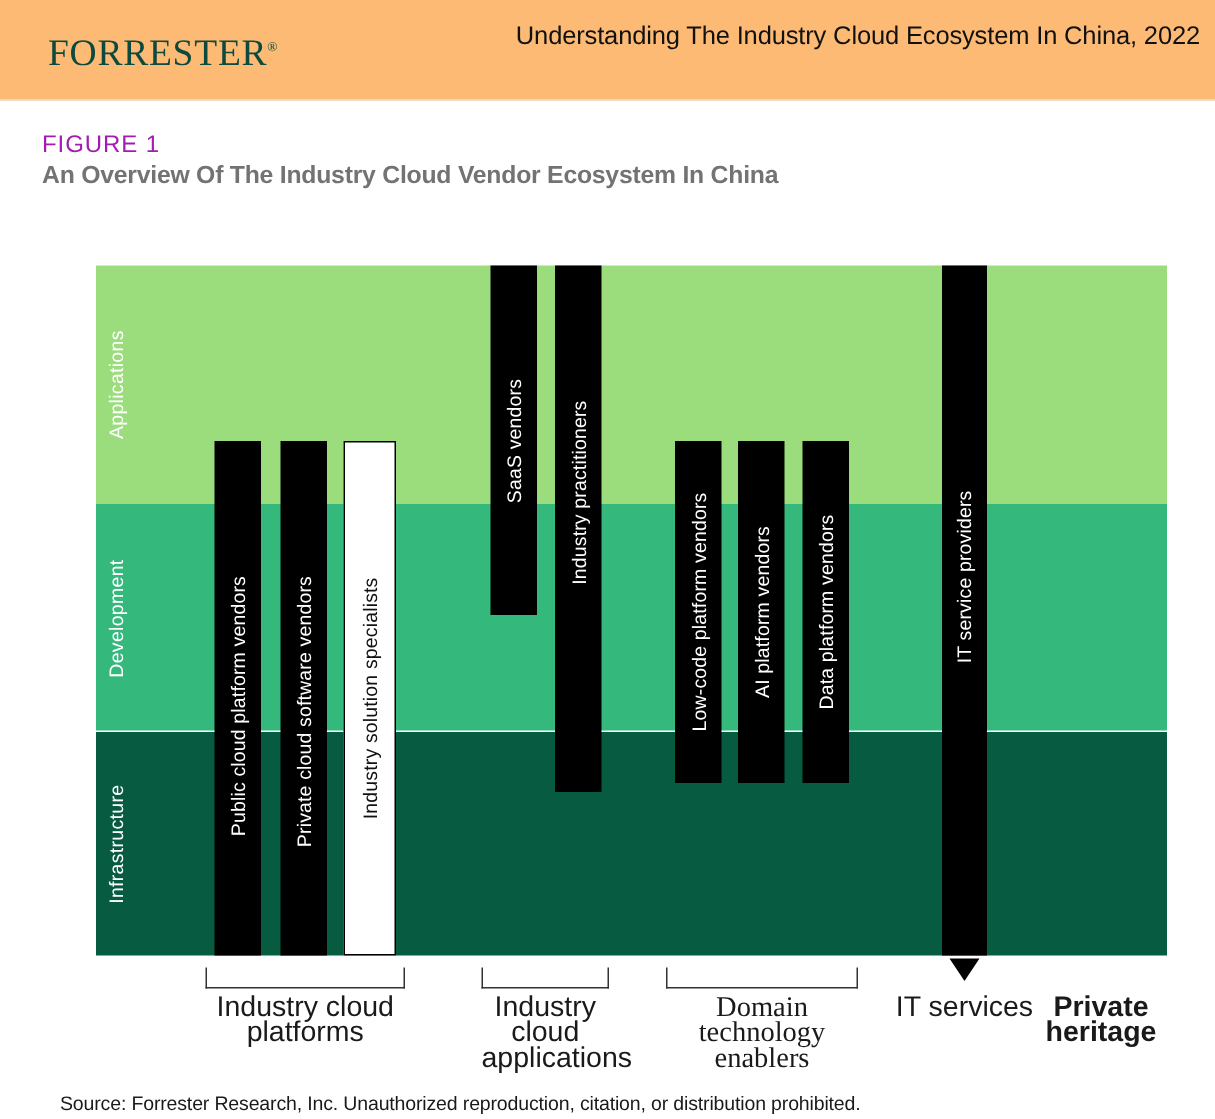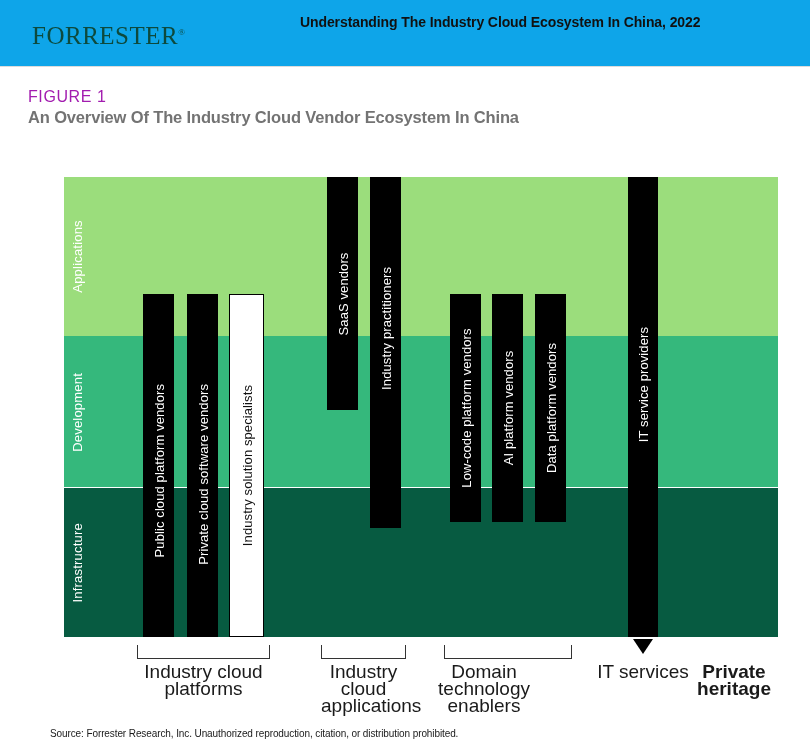"FORRESTER®" .header { background: #0ea5e9 -> #fdba74 }
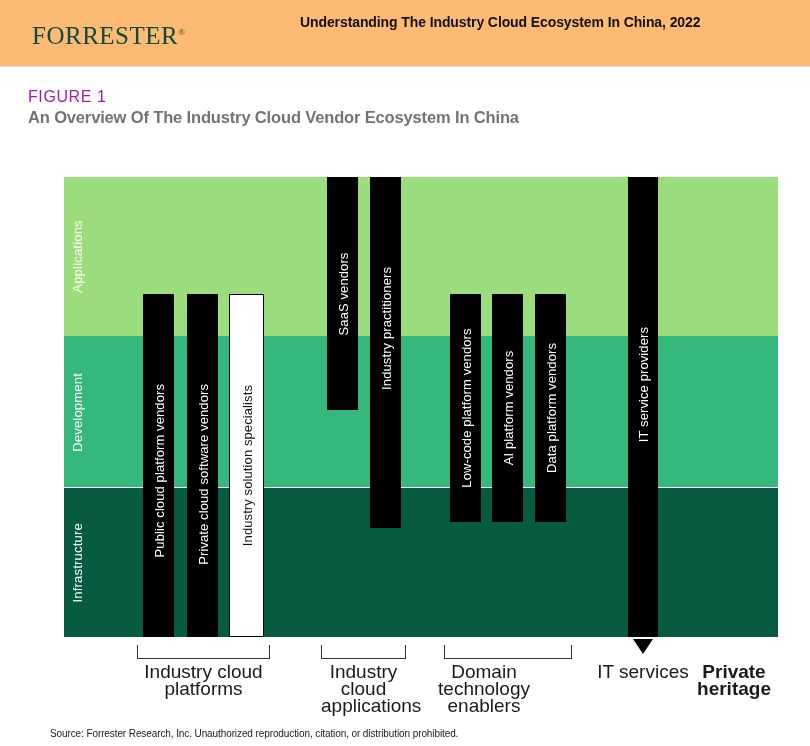"Understanding The Industry Cloud" .hdr-title { font-size: 14px -> 17px; font-weight: bold -> normal; text-align: none -> right }
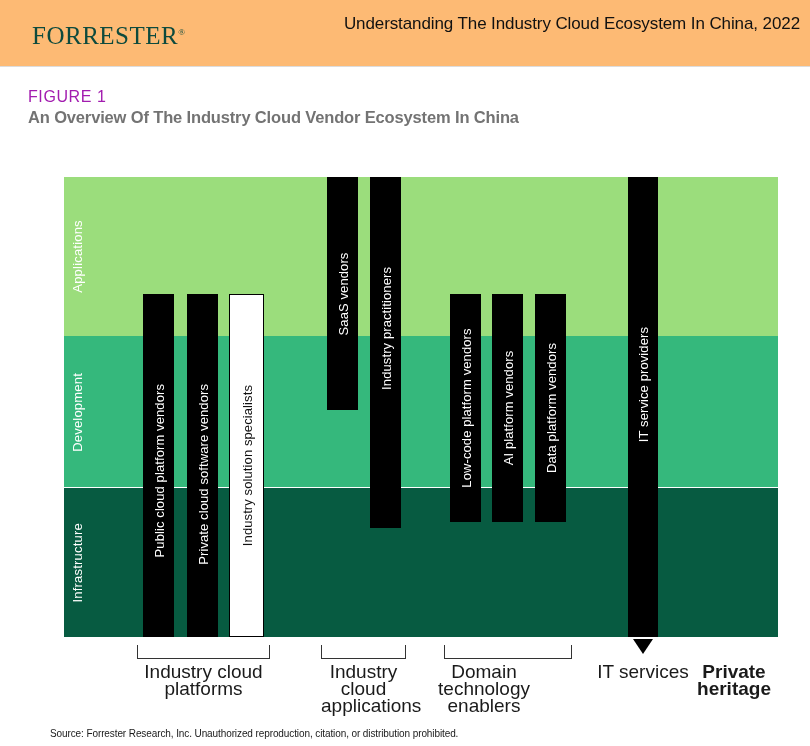"Domain technology enablers" div.grp-label { font-family: none -> Liberation Serif, serif; left: 420px -> 444px }
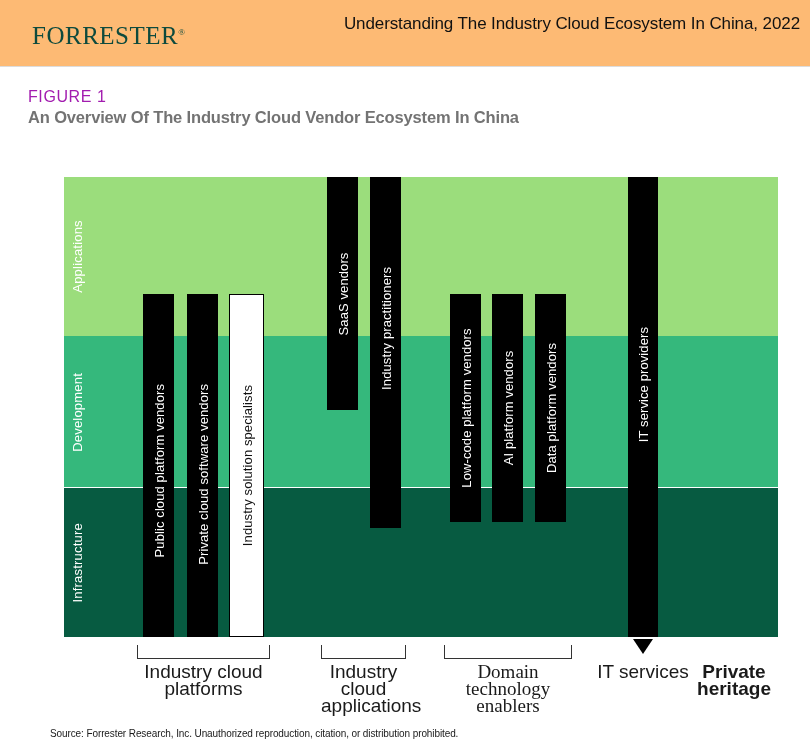"Source: Forrester Research, Inc." .source { font-size: 10px -> 13px; left: 50px -> 40px }
